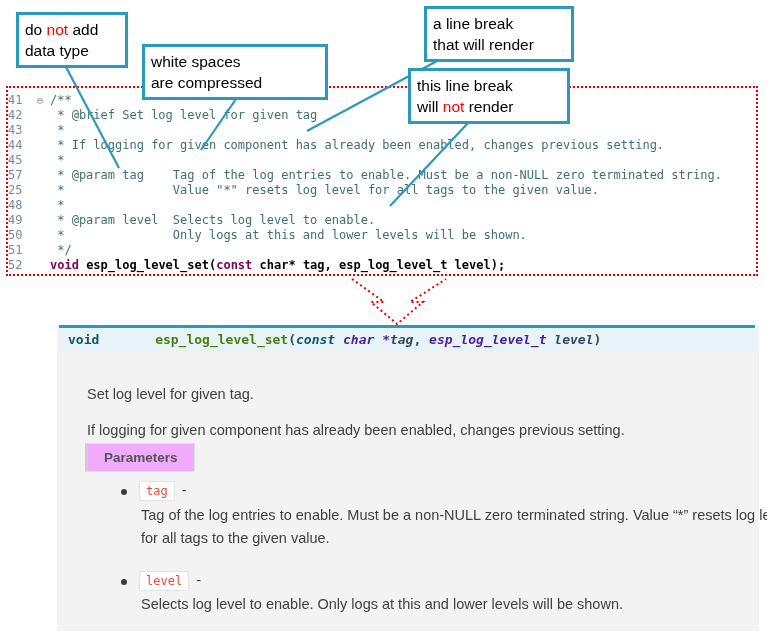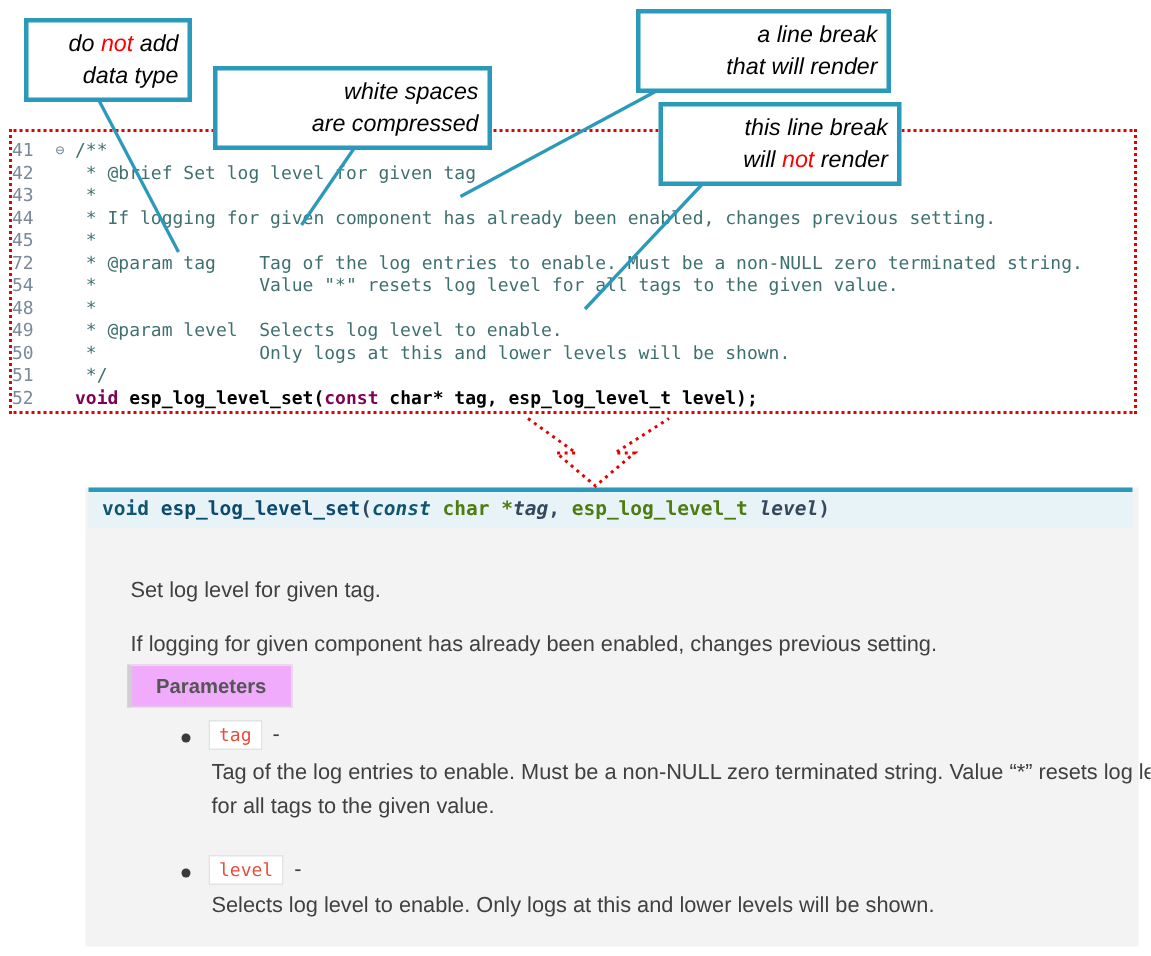"do not add" .callout { font-style: italic -> none; text-align: right -> left }
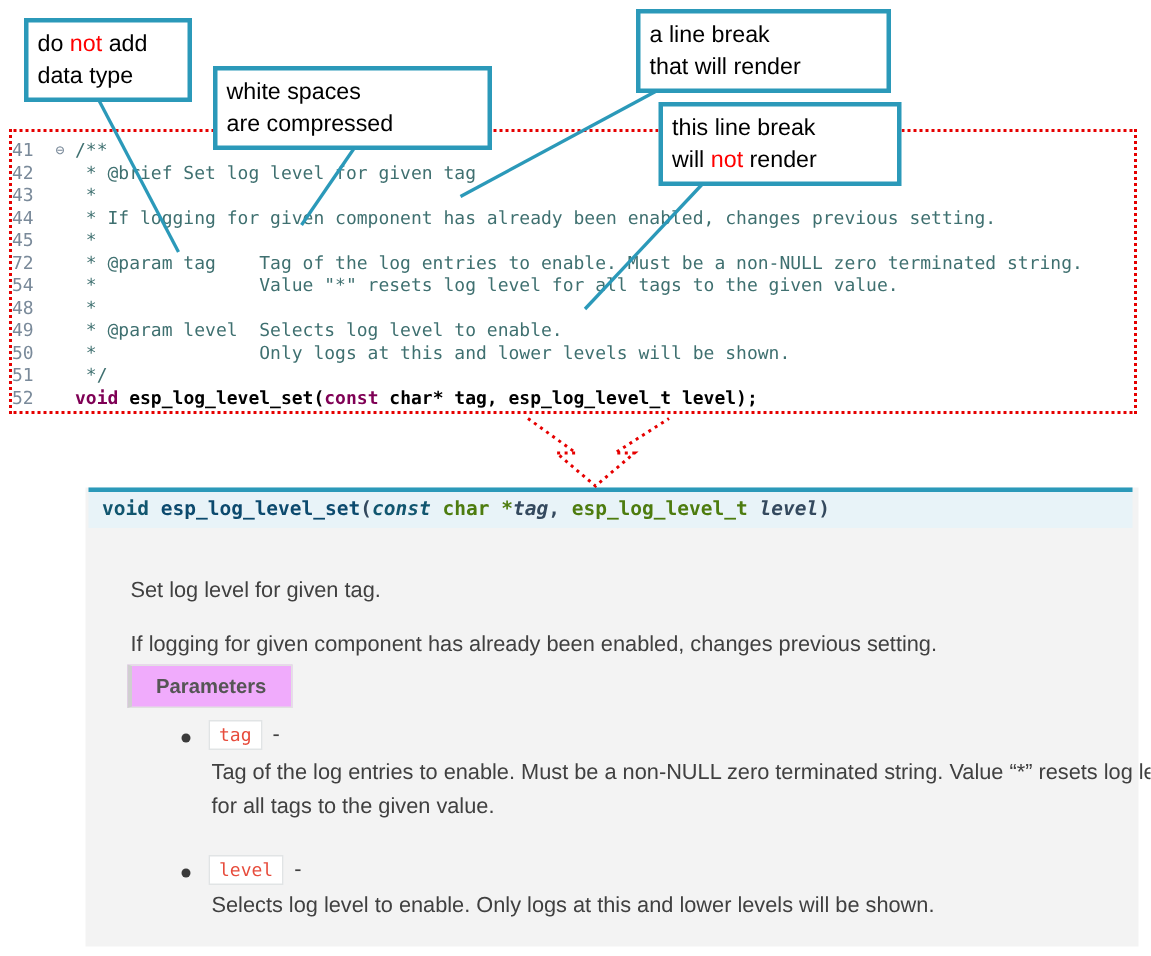"a line break" div.callout { width: 170px -> 150px }
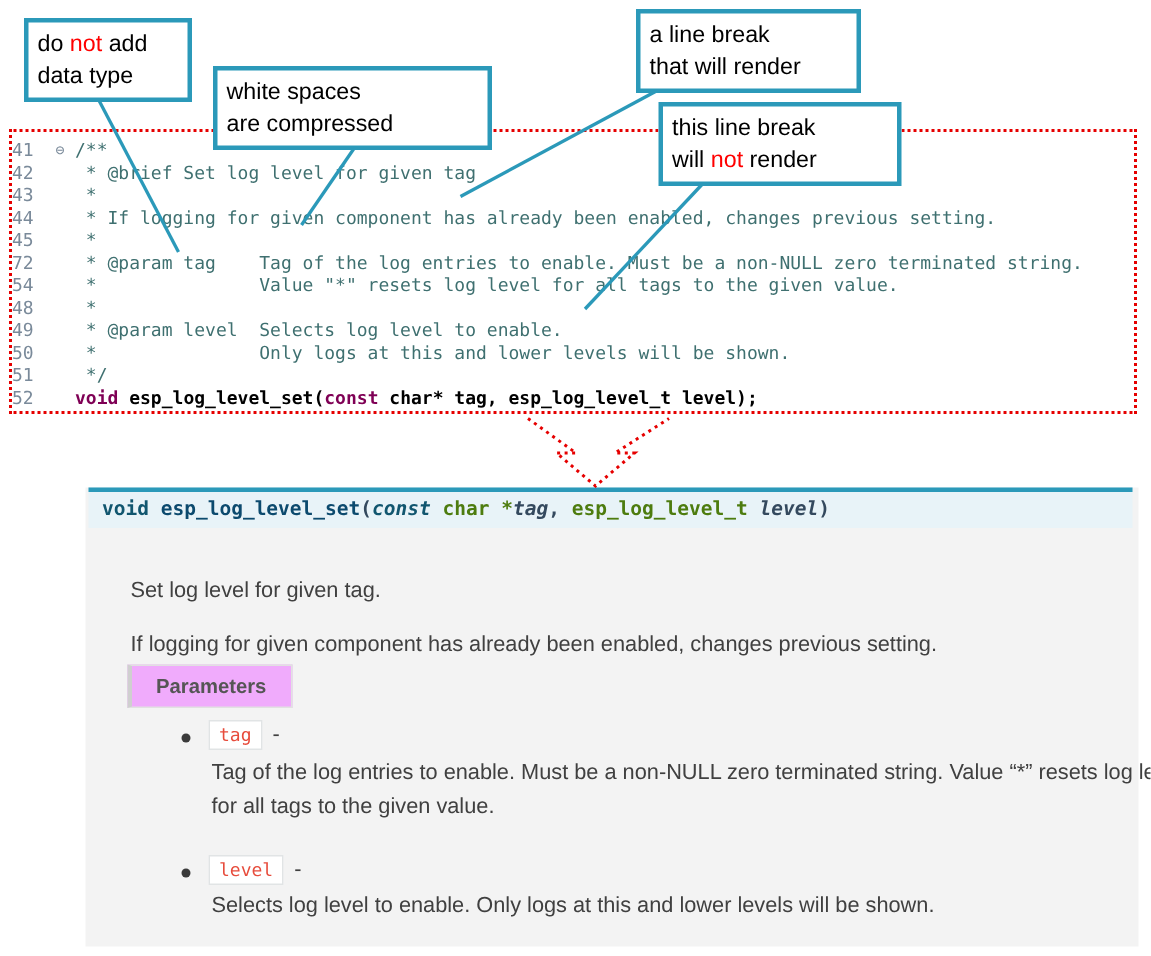"this line break" div.callout { margin-left: 31px -> none }
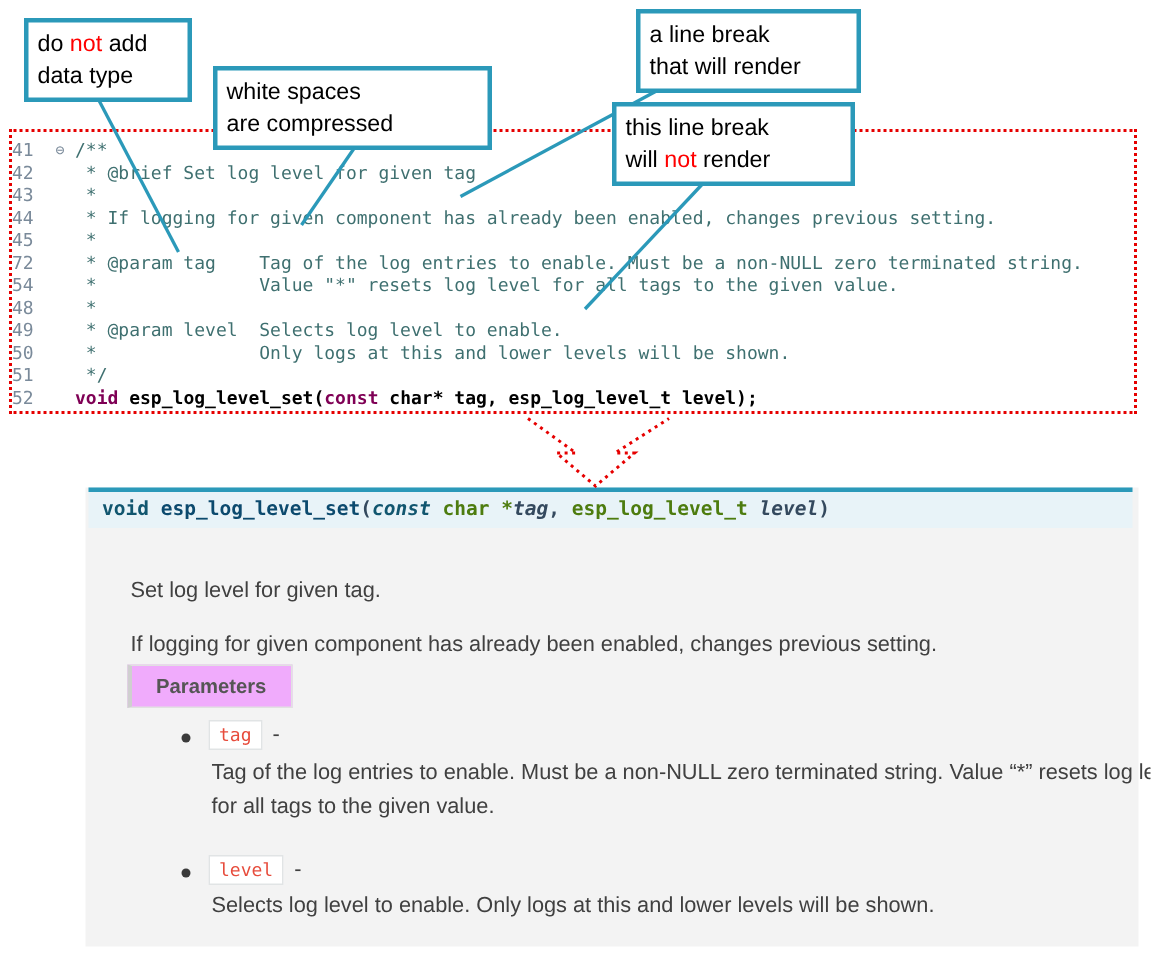"72" span.gutter { text: 72 -> 57 }
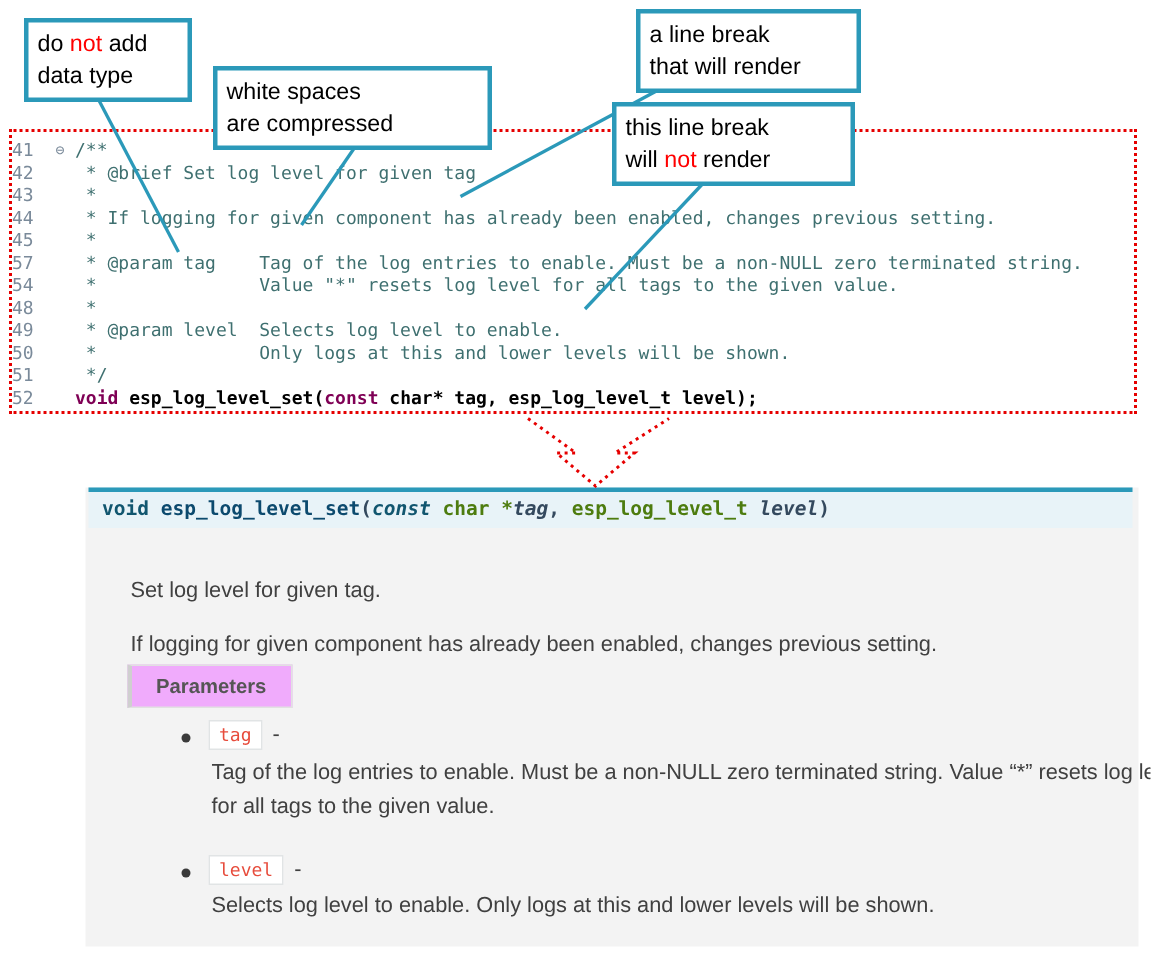"54" span.gutter { text: 54 -> 25 }
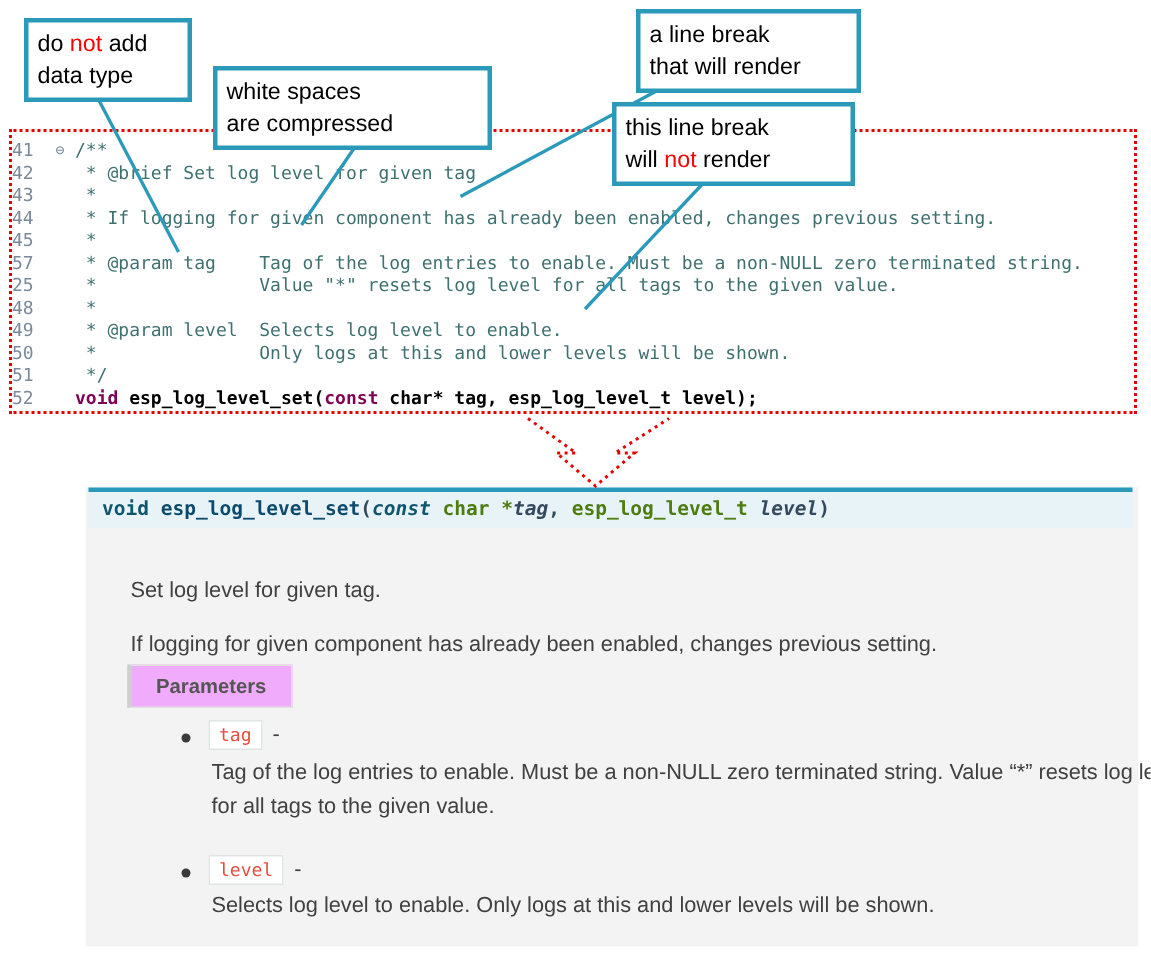"esp_log_level_set" .s-name { color: #0c4a6e -> #4d7c0f; margin-left: none -> 48px }
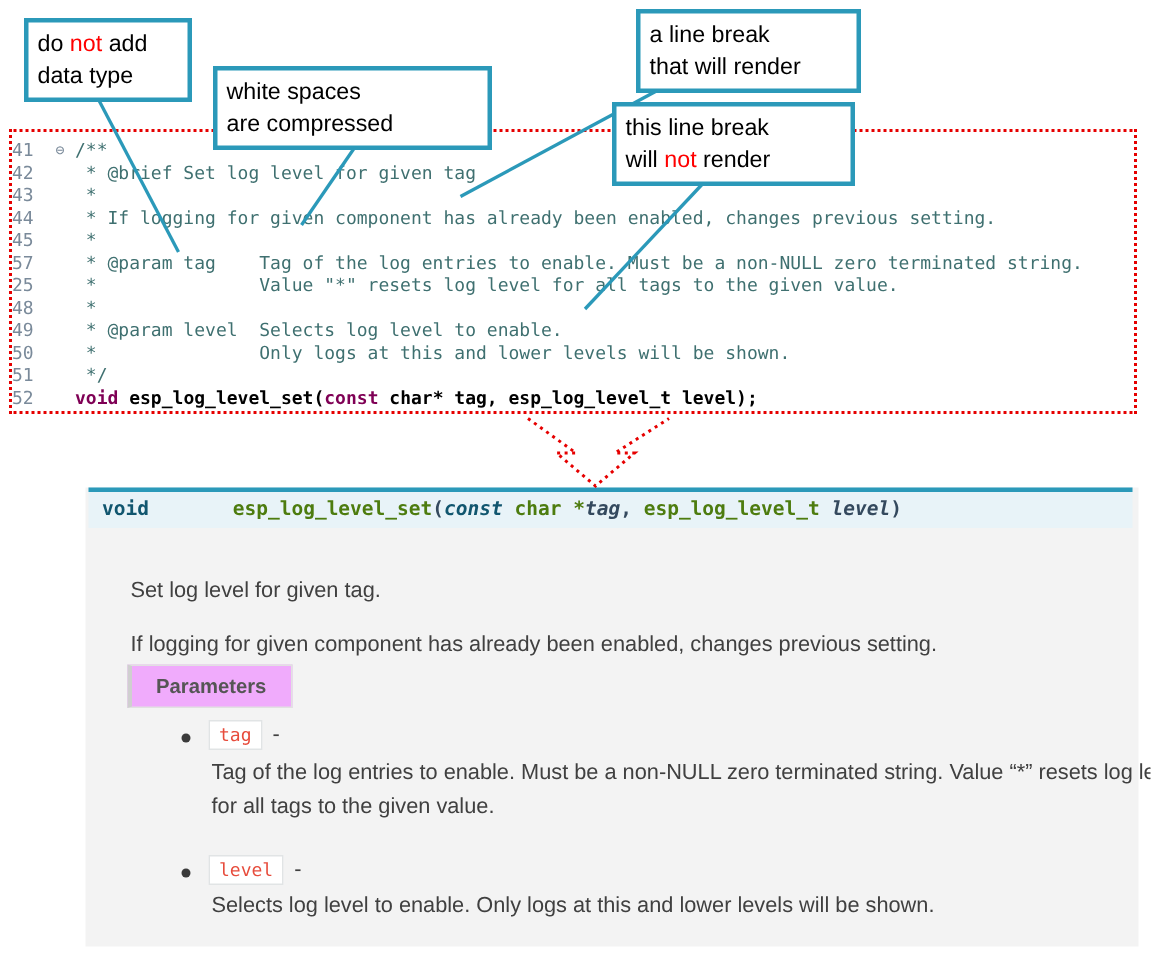"char *" .s-type { color: #4d7c0f -> #4c1d95; font-style: none -> italic }
